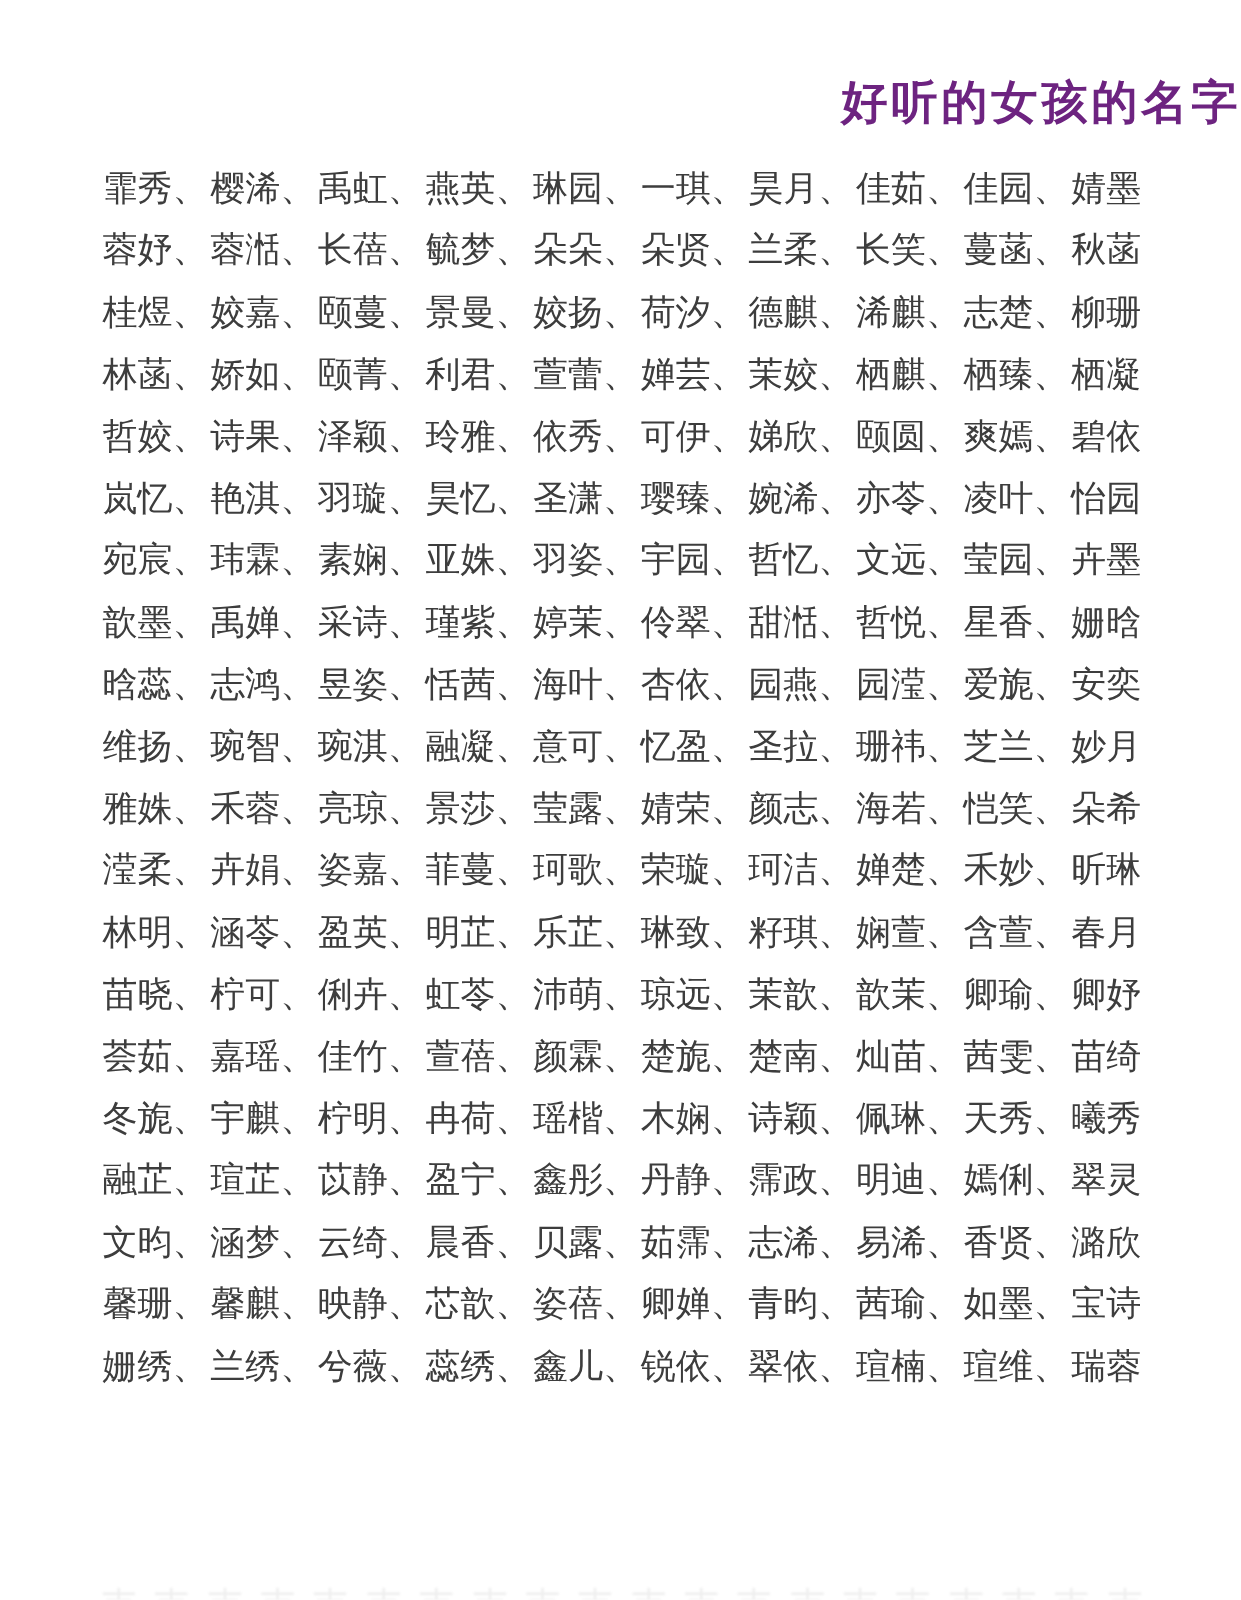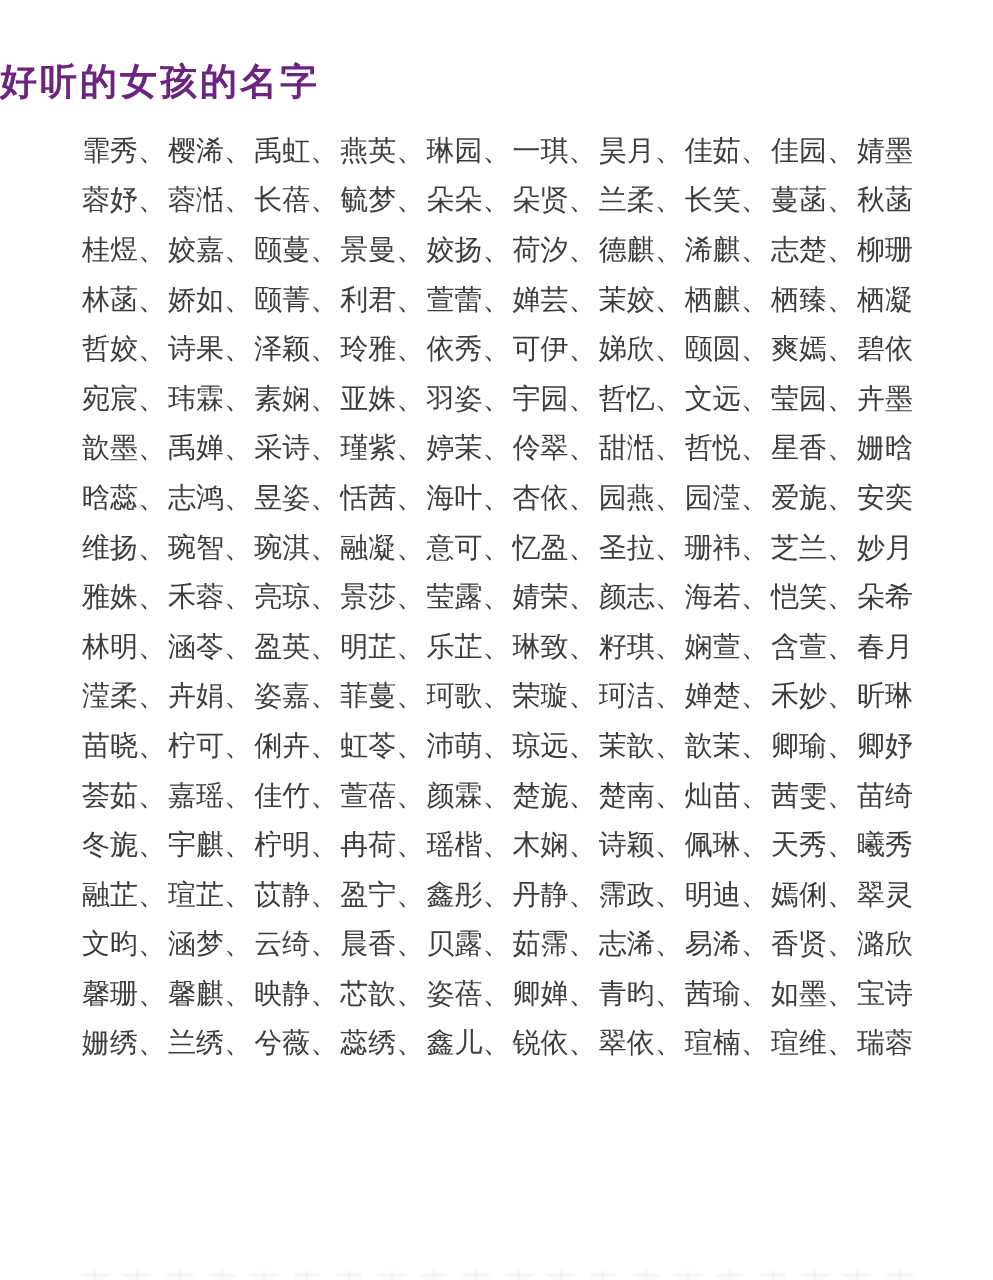"好听的女孩的名字" .page-title { text-align: left -> right }
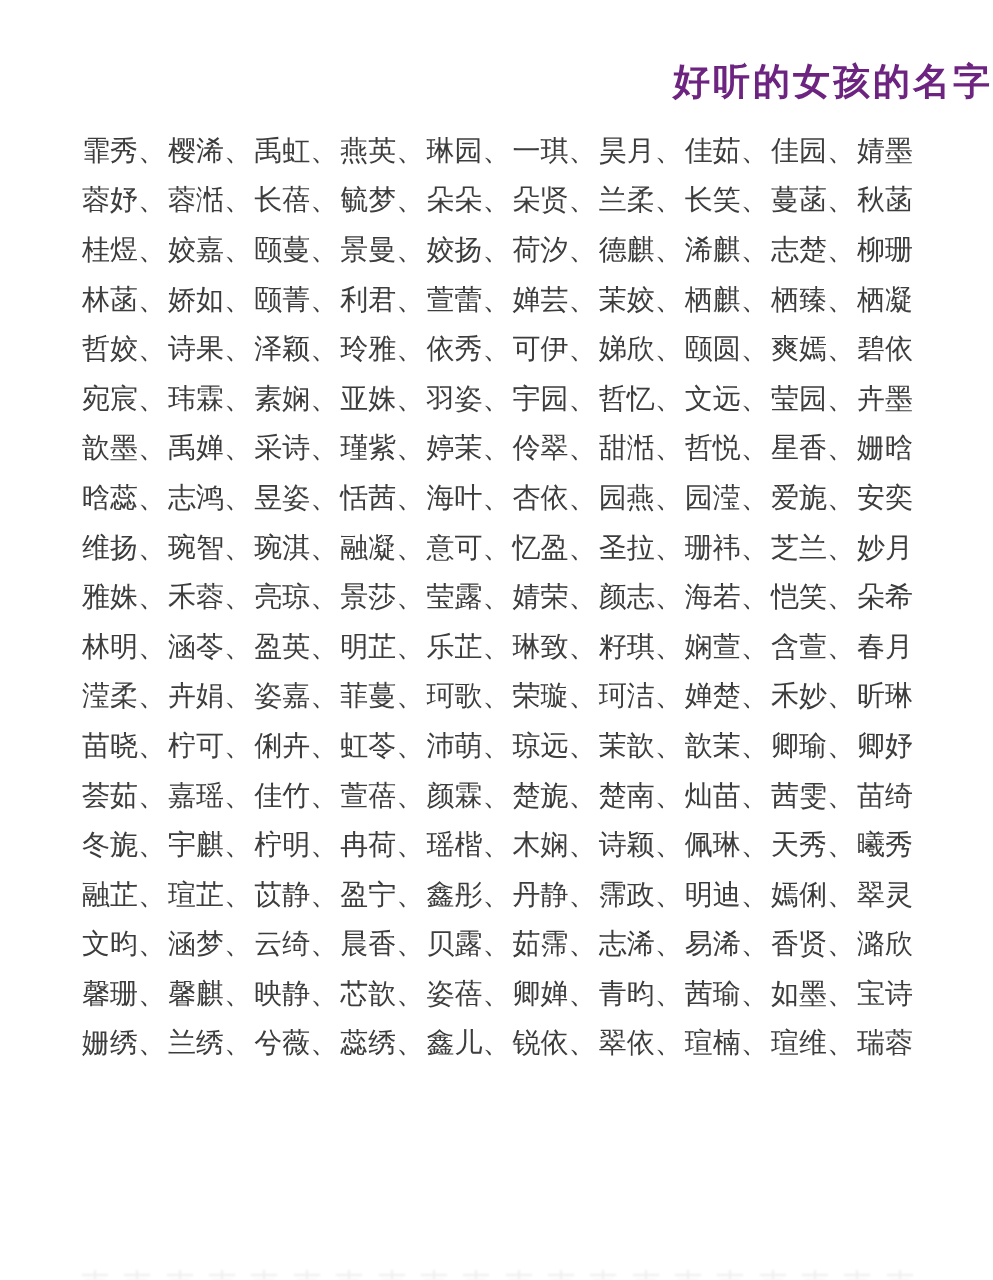"岚忆、" div.name-row { html: none -> <div> <span>岚忆、</span> <span>艳淇、</span> <span>羽璇、</span> <span>昊忆、</span> <span>圣潇、</span> <span>璎臻、</span> <span>婉浠、</span> <span>亦苓、</span> <span>凌叶、</span> <span>怡园</span> </div> }
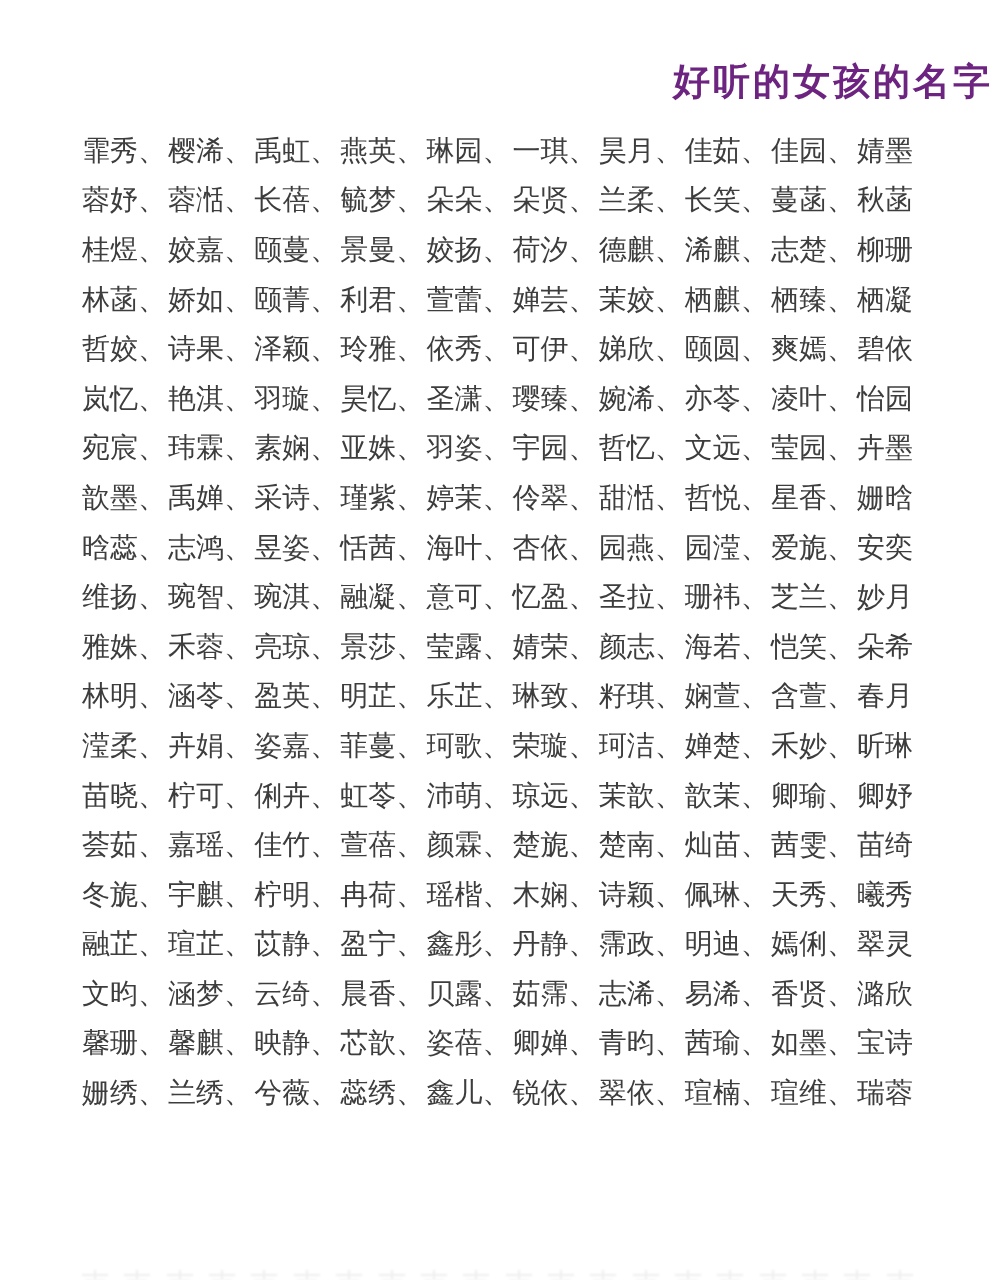"林明、" div.name-row { order: before "滢柔、" -> after "滢柔、" }
